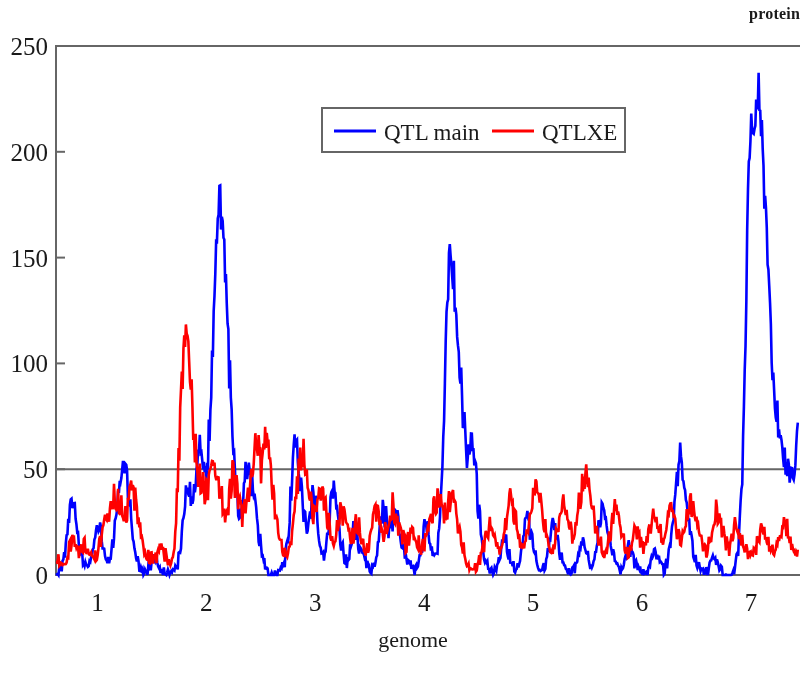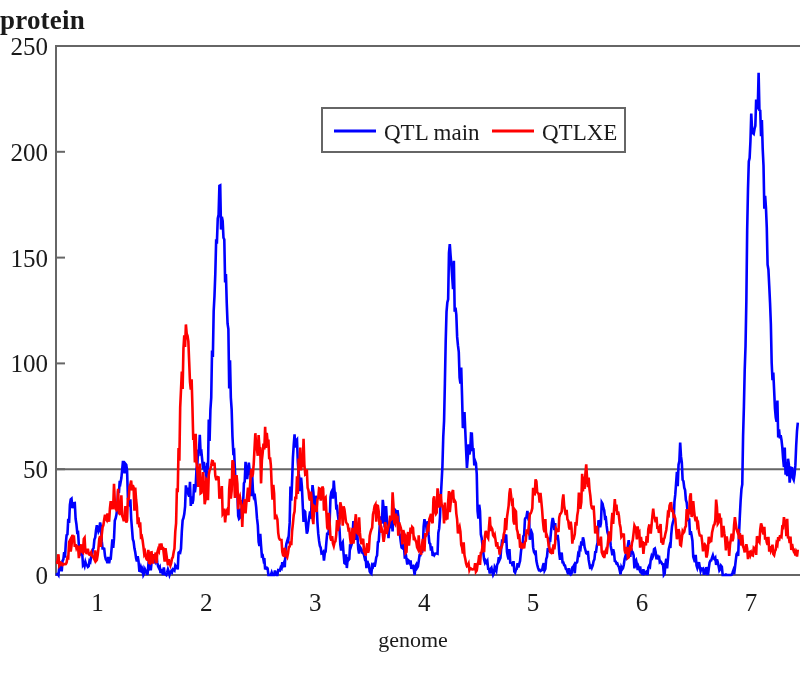"protein" #chart-title { font-size: 27px -> 16px; text-align: left -> right }
